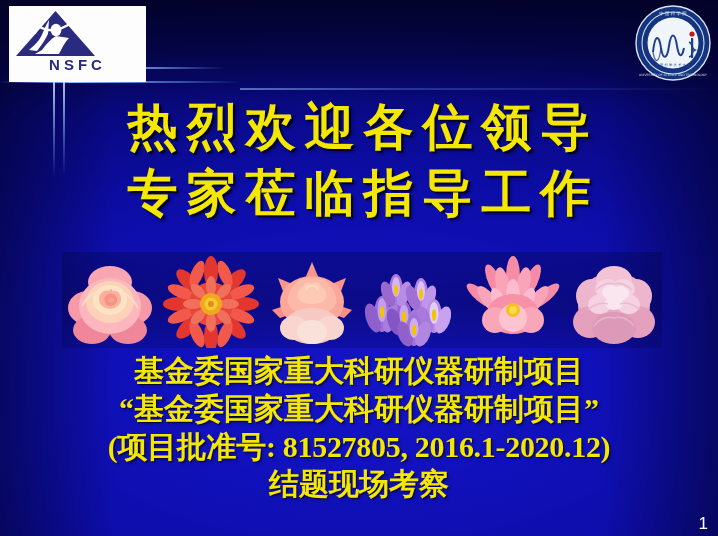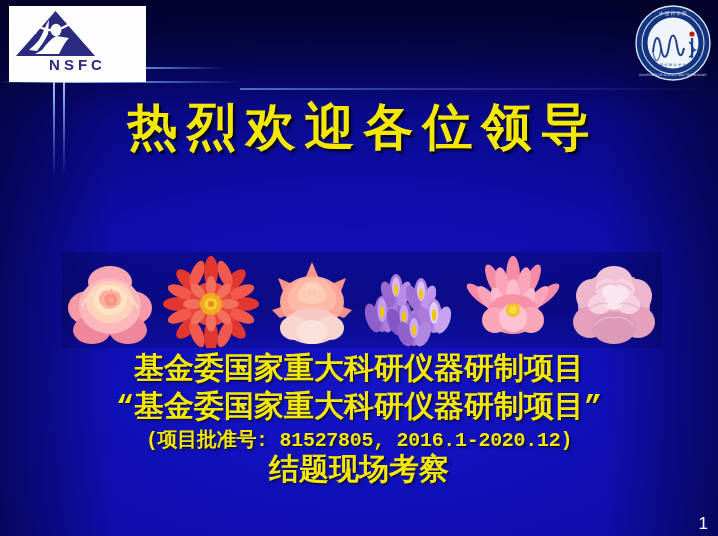"专家莅临指导工作" span.hl-line { html: none -> <span>专家莅临指导工作</span> }
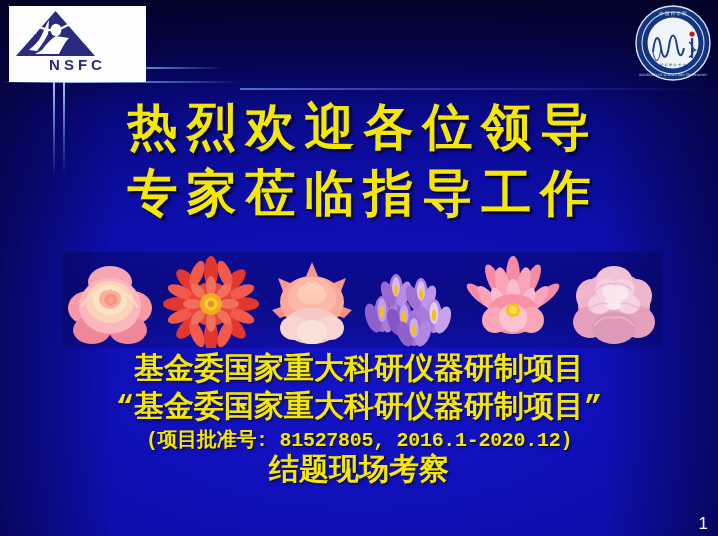"基金委国家重大科研仪器研制项目" .caption { font-family: Liberation Mono, monospace -> Liberation Serif, serif }
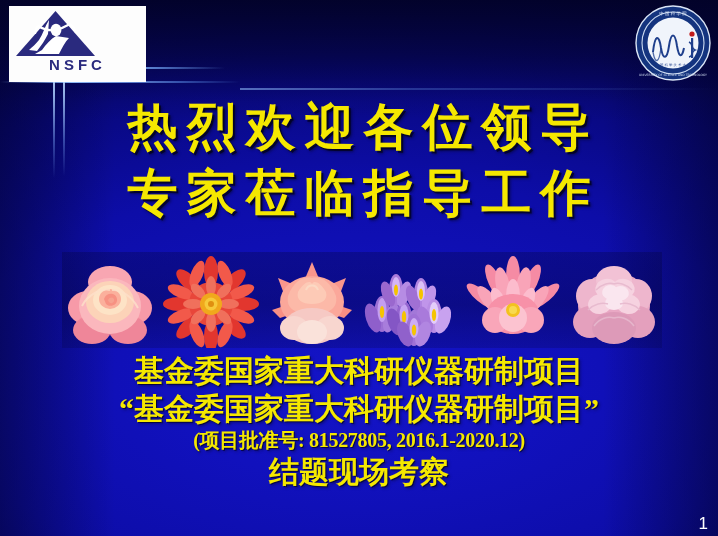"(项目批准号: 81527805, 2016.1-2020.12)" .cap-line.c3 { font-size: 20px -> 30px }
